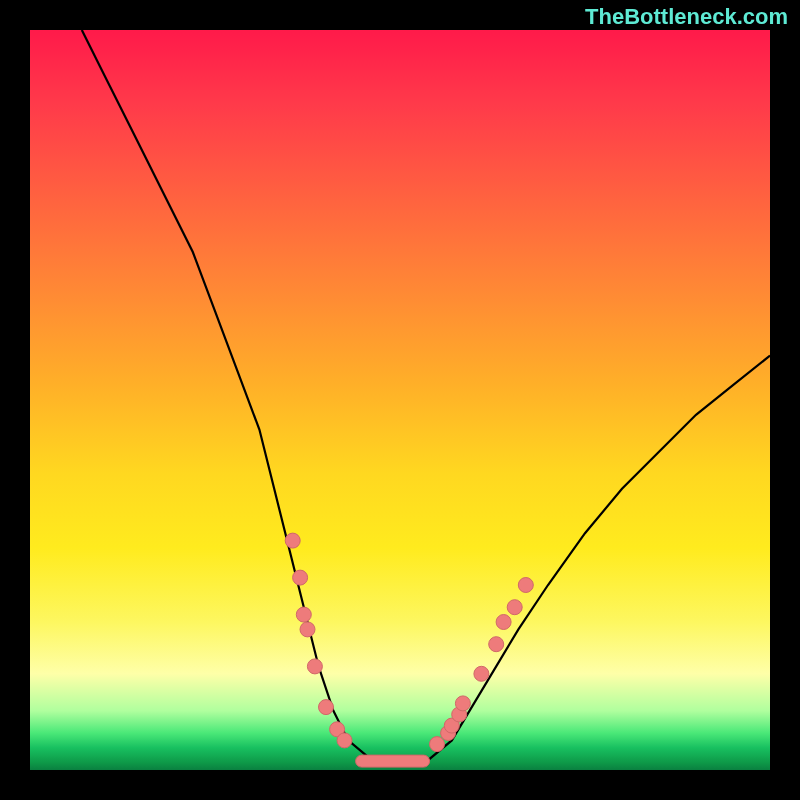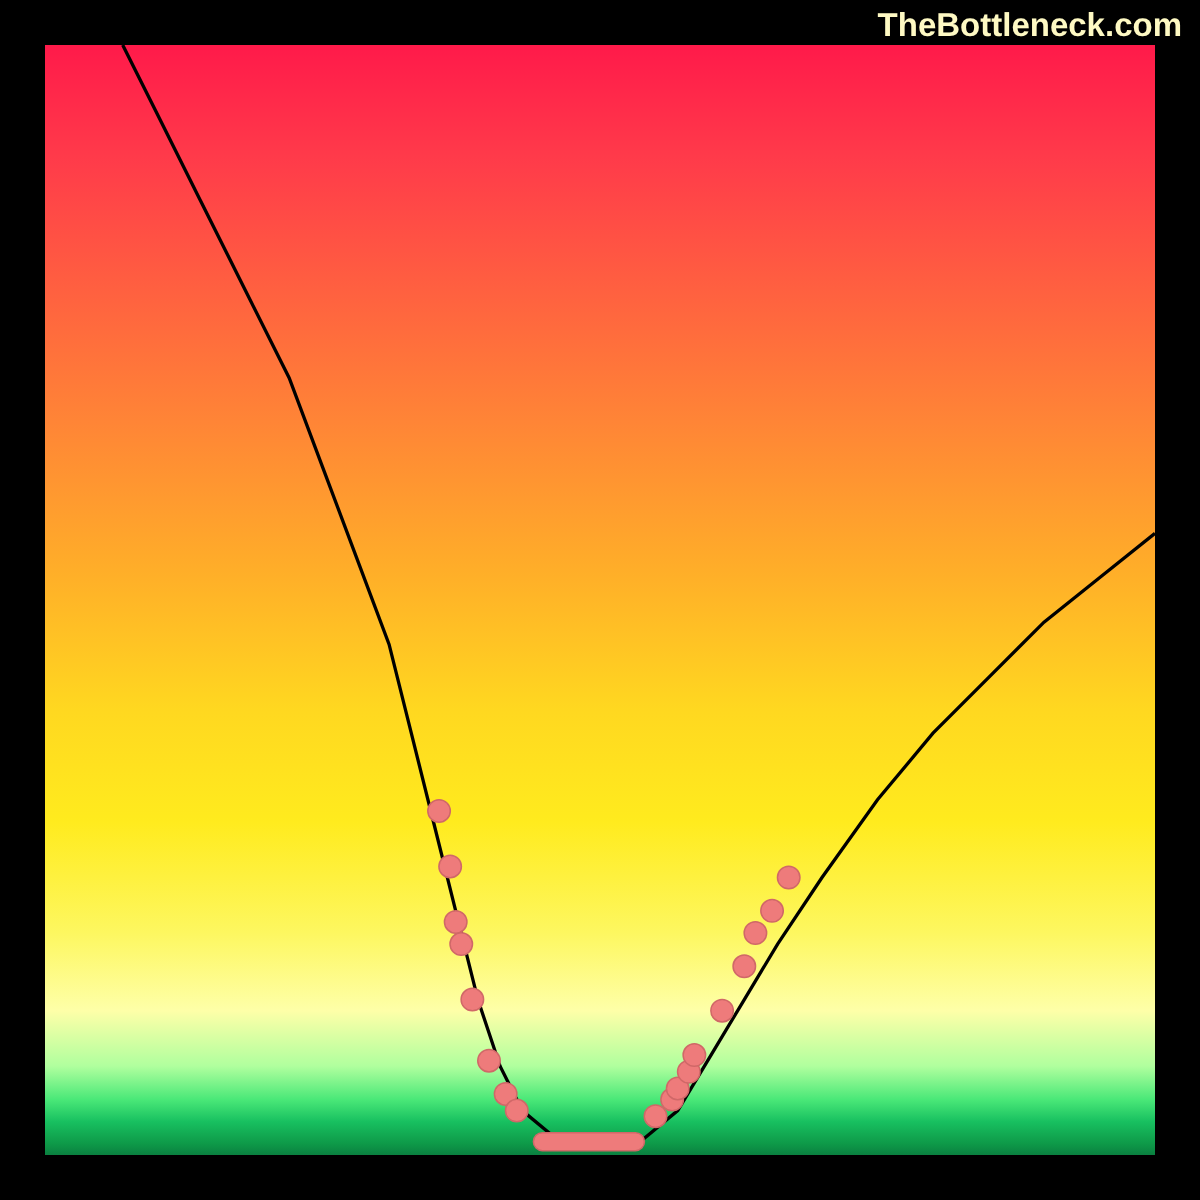"TheBottleneck.com" .watermark { color: #fef9c3 -> #5eead4 }
